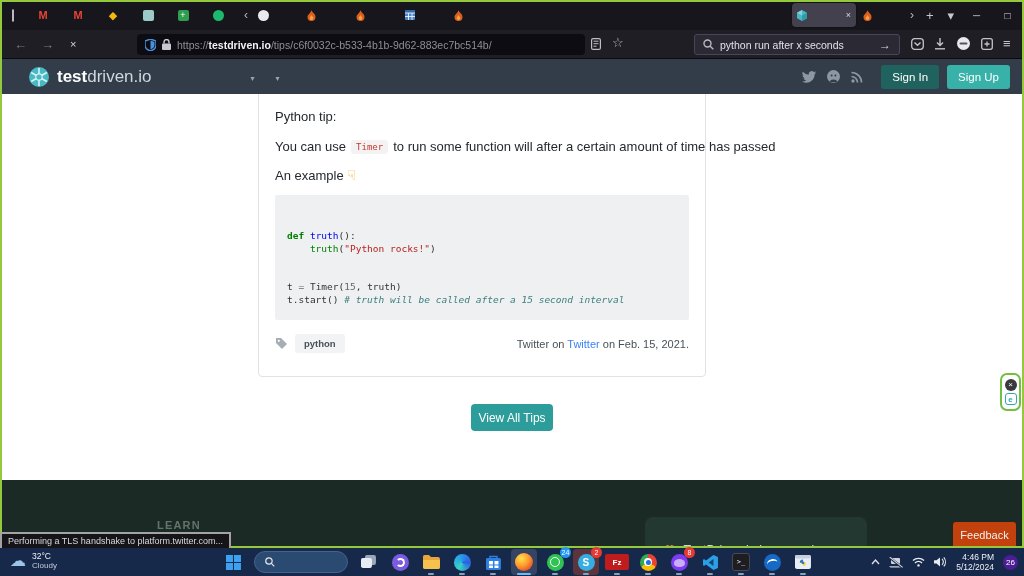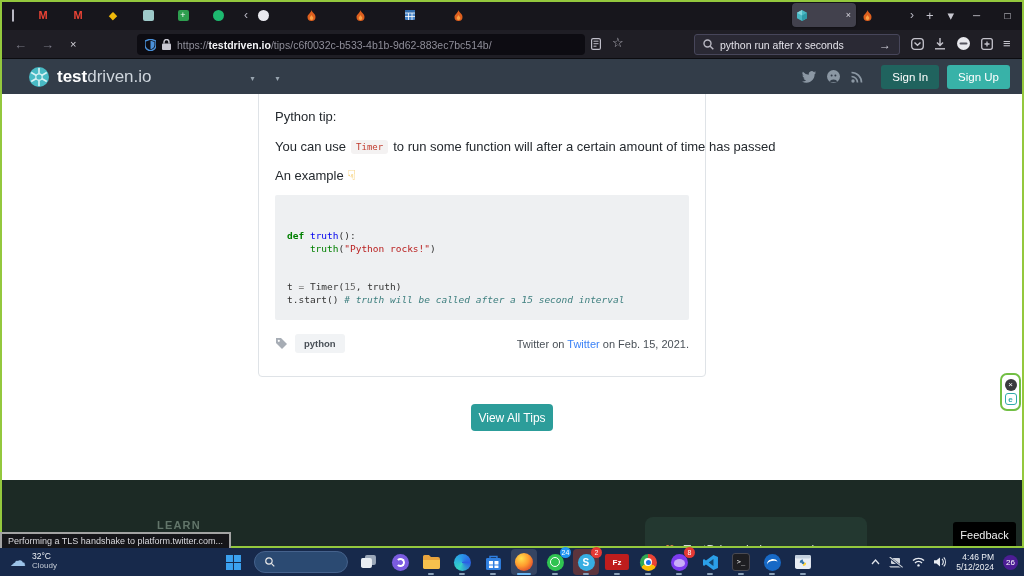"Feedback" .feedback { background: #000000 -> #c2410c }
